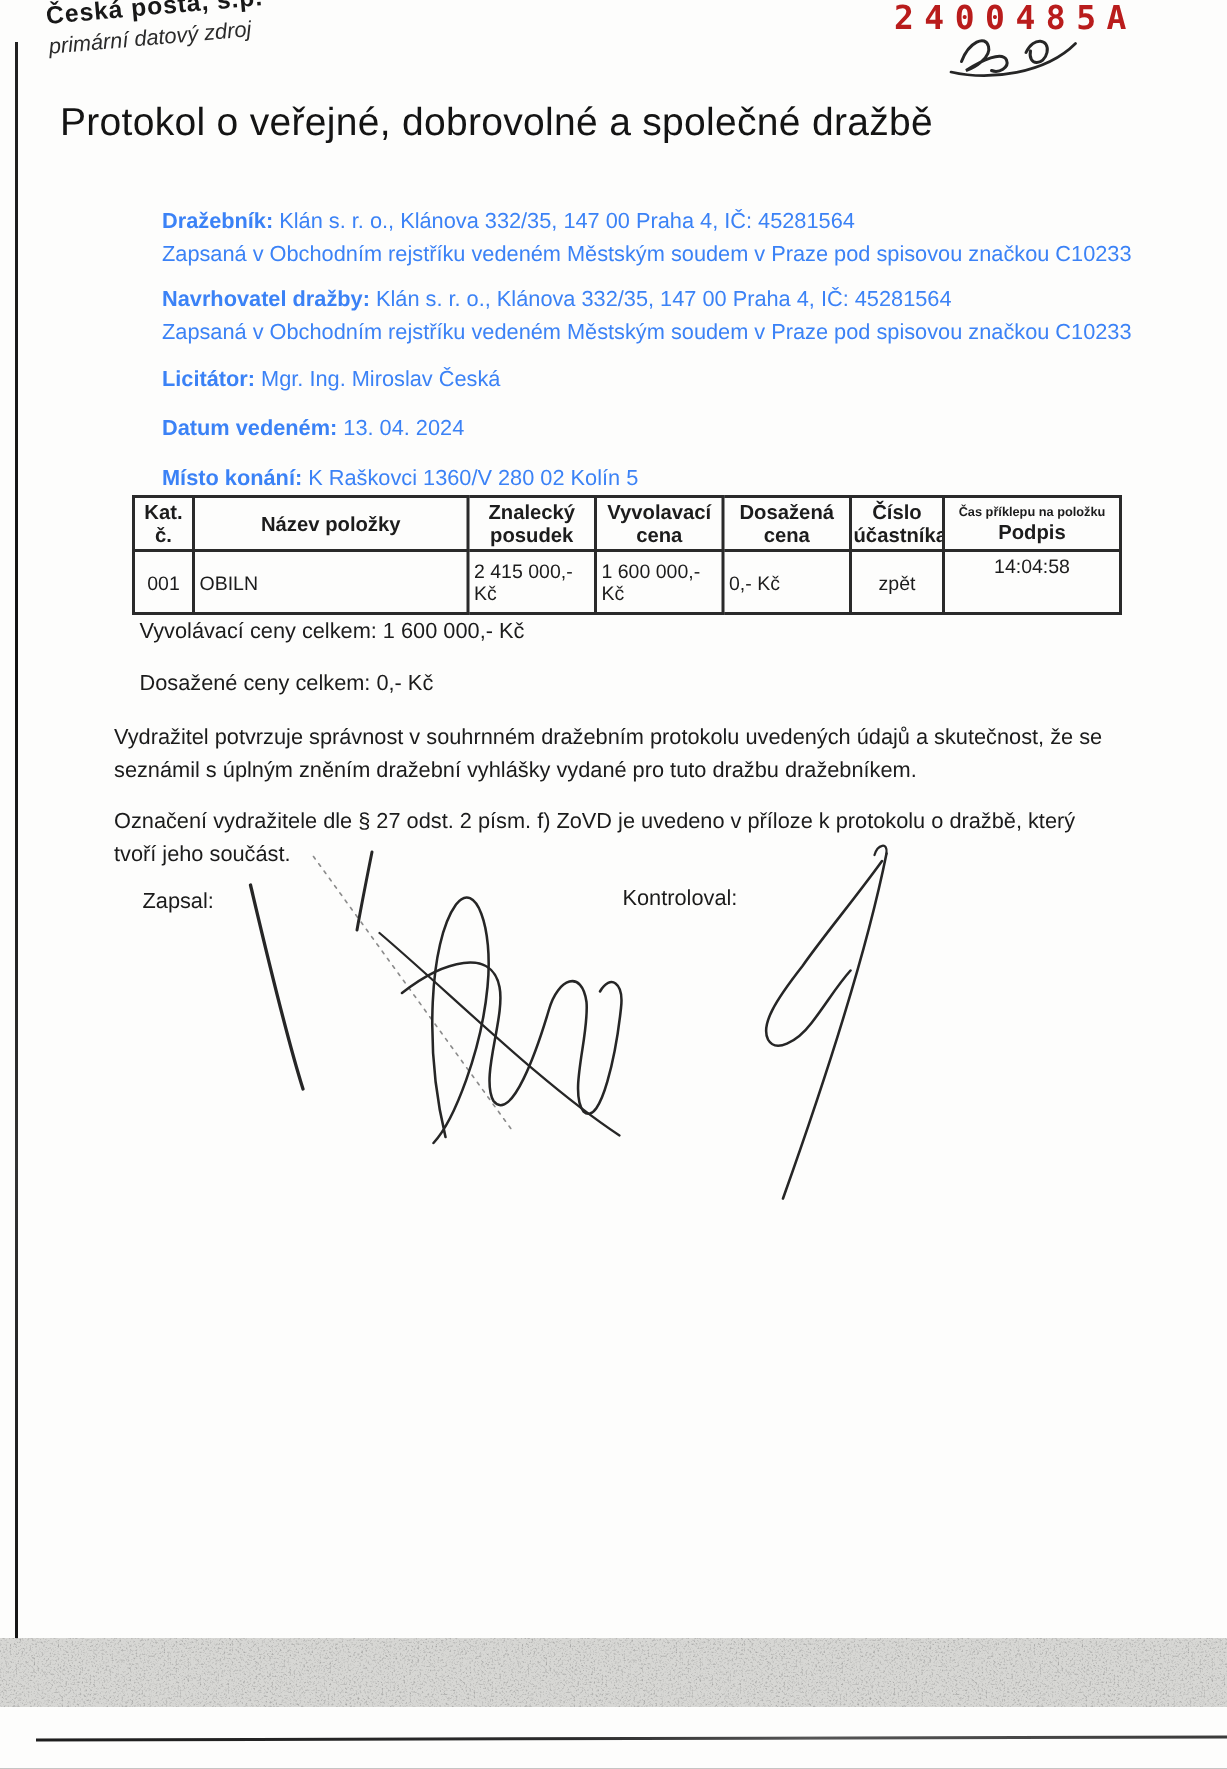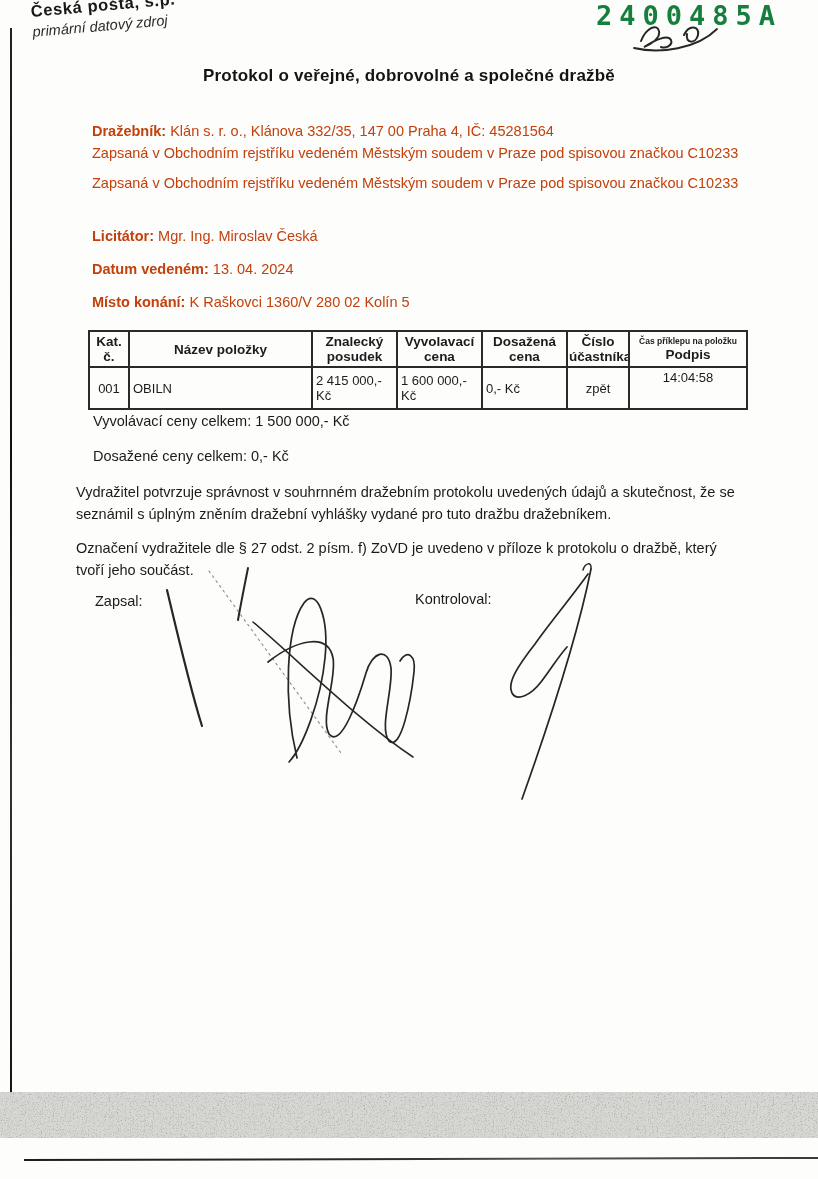"2400485A" .doc-number { color: #15803d -> #b91c1c; font-size: 27px -> 22px }
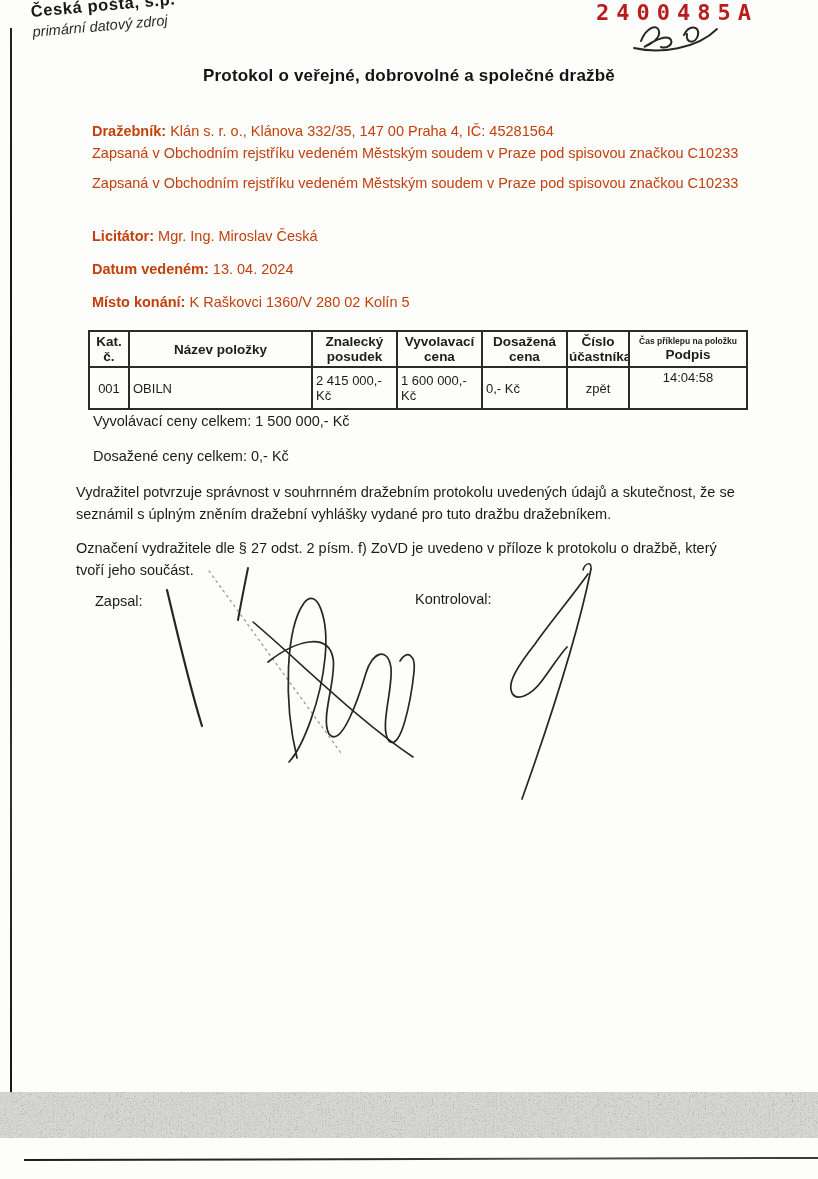"Protokol o veřejné, dobrovolné a" .title { font-size: 17px -> 26px; font-weight: 700 -> 400; text-align: center -> none }
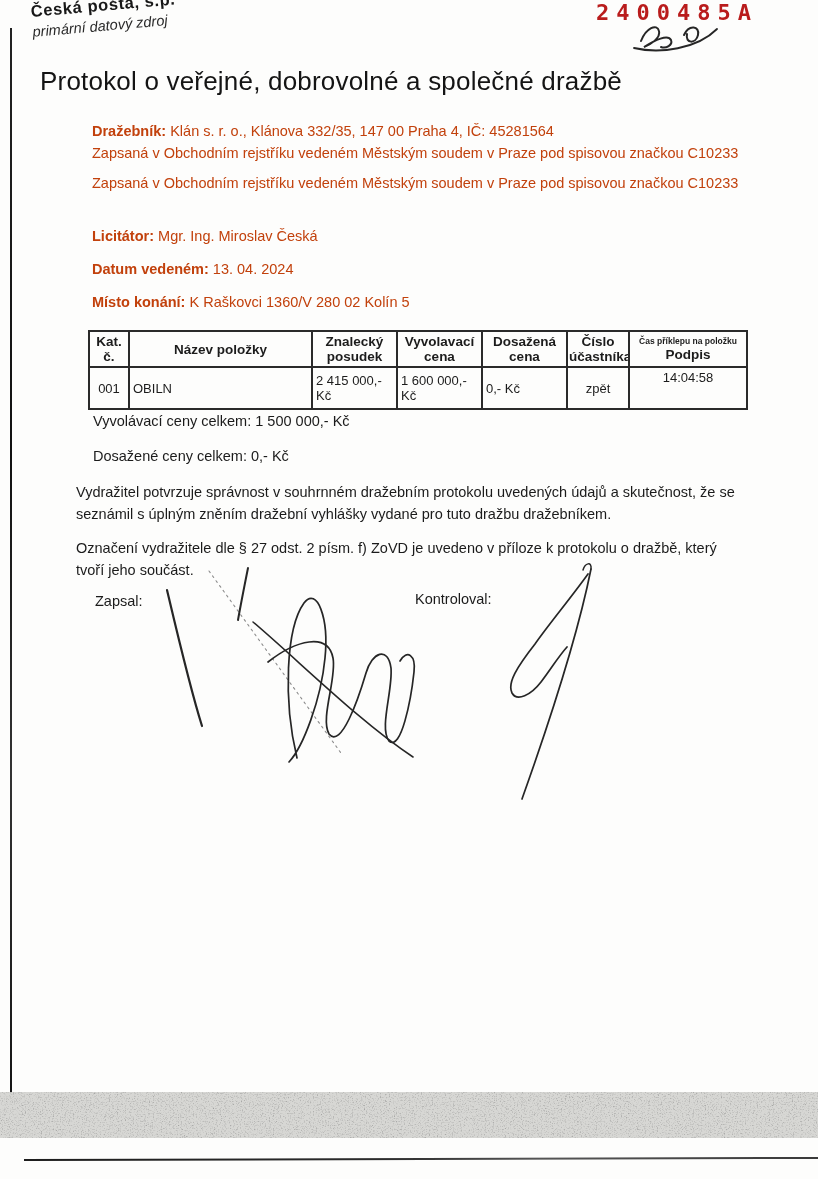"Dražebník: Klán s. r. o.," .info { color: #c2410c -> #3b82f6; left: 92px -> 108px; margin-top: none -> 17px }
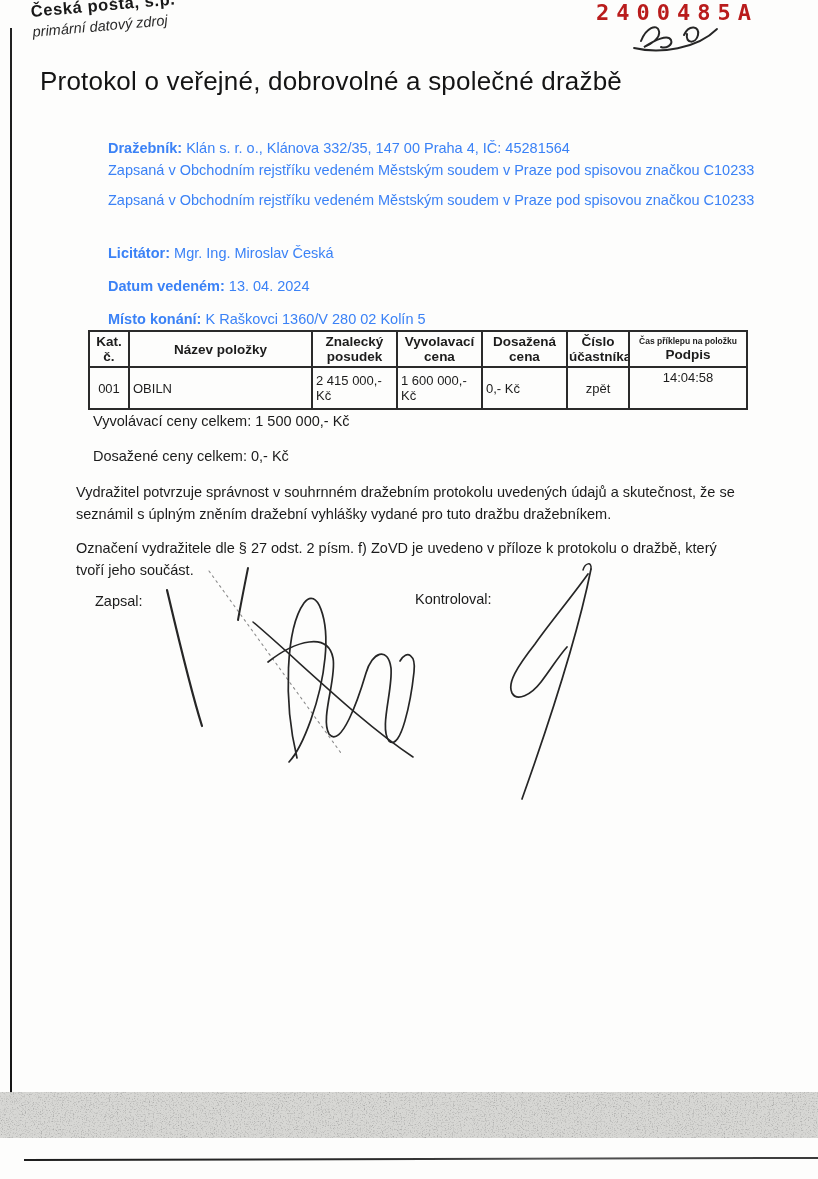"Navrhovatel dražby: Klán s. r." div { html: none -> <div><b>Navrhovatel dražby:</b><span> Klán s. r. o., Klánova 332/35, 147 00 Praha 4, IČ: 45281564</span></div> }
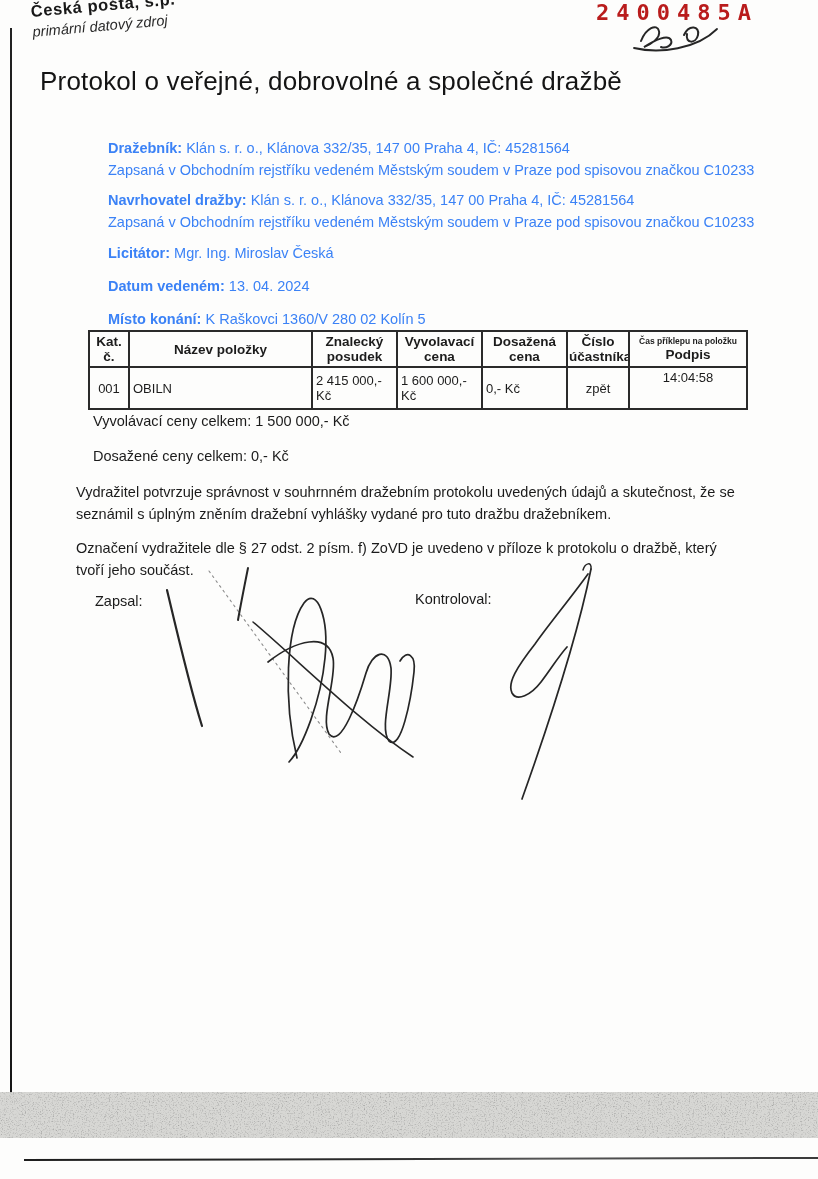"Vyvolávací ceny celkem: 1 500" div.totals { text: 1 500 000,- -> 1 600 000,- }
